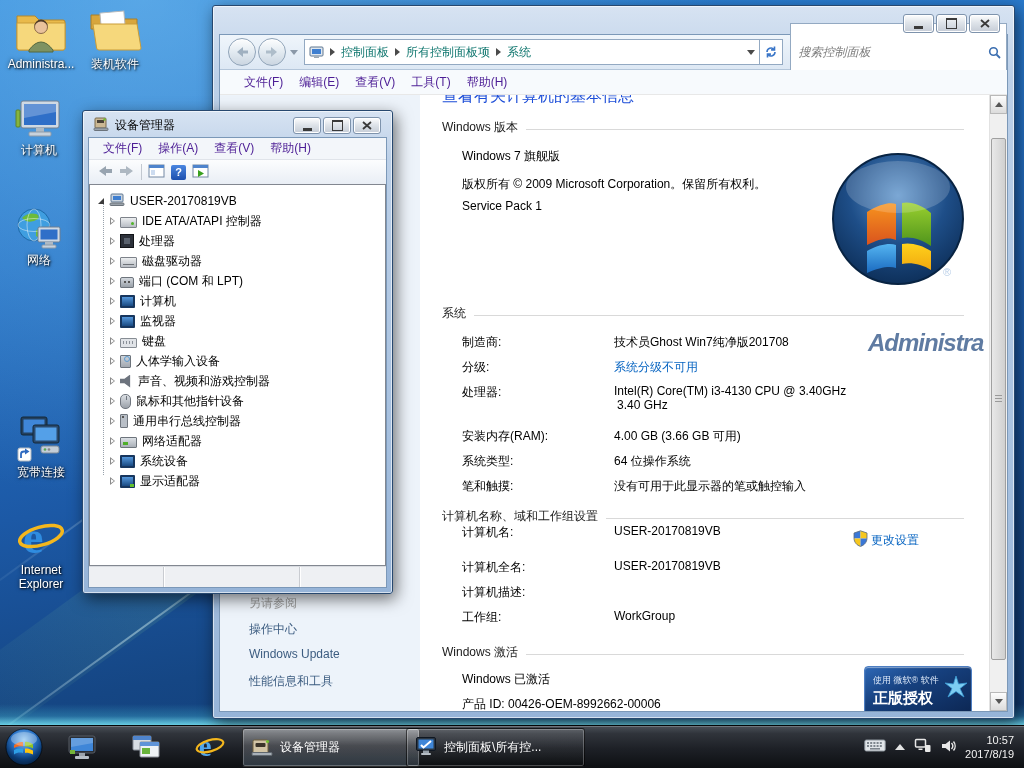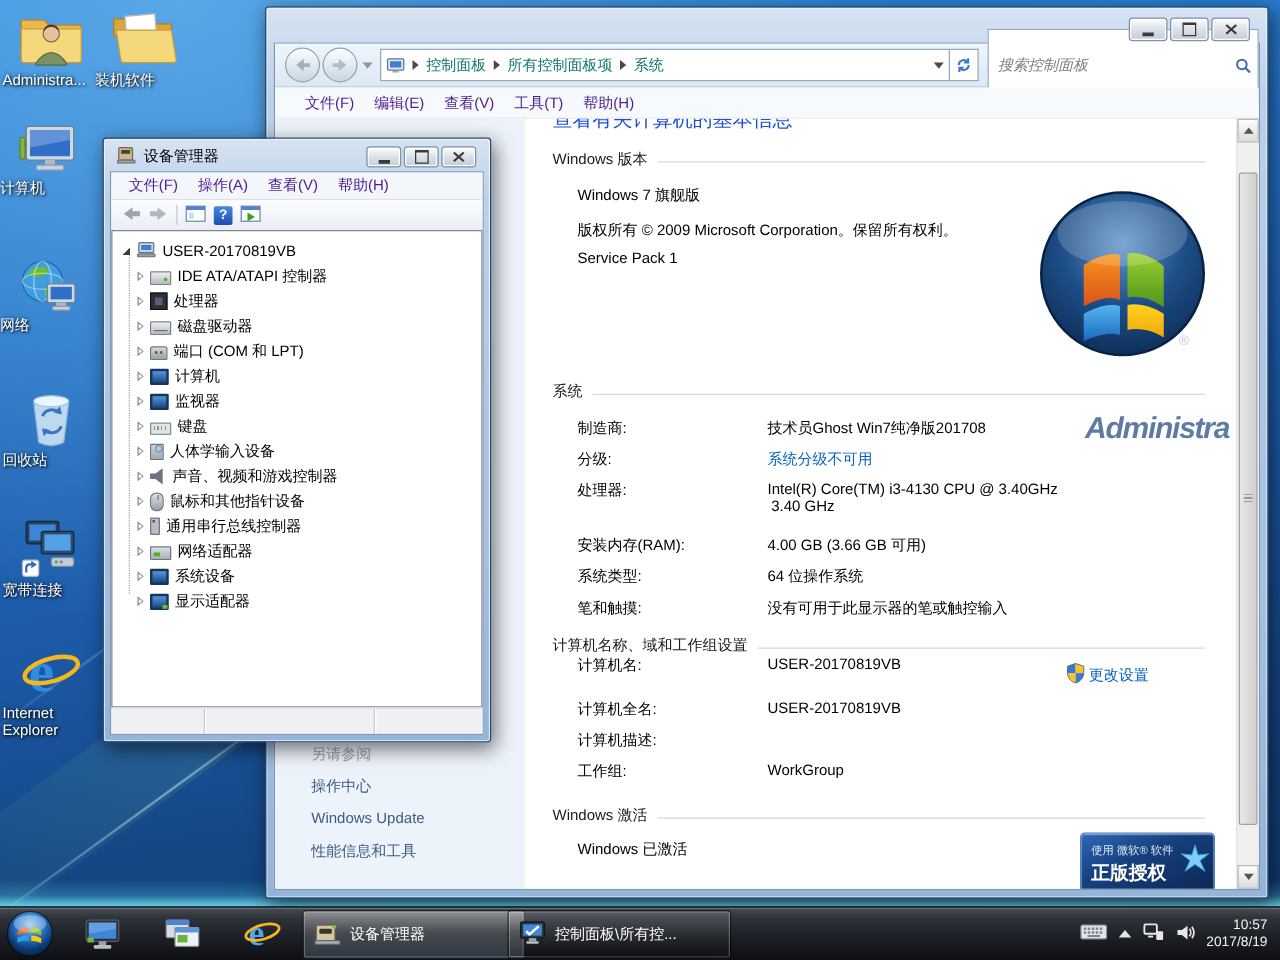"Administra..." .dicon { text-align: none -> center }
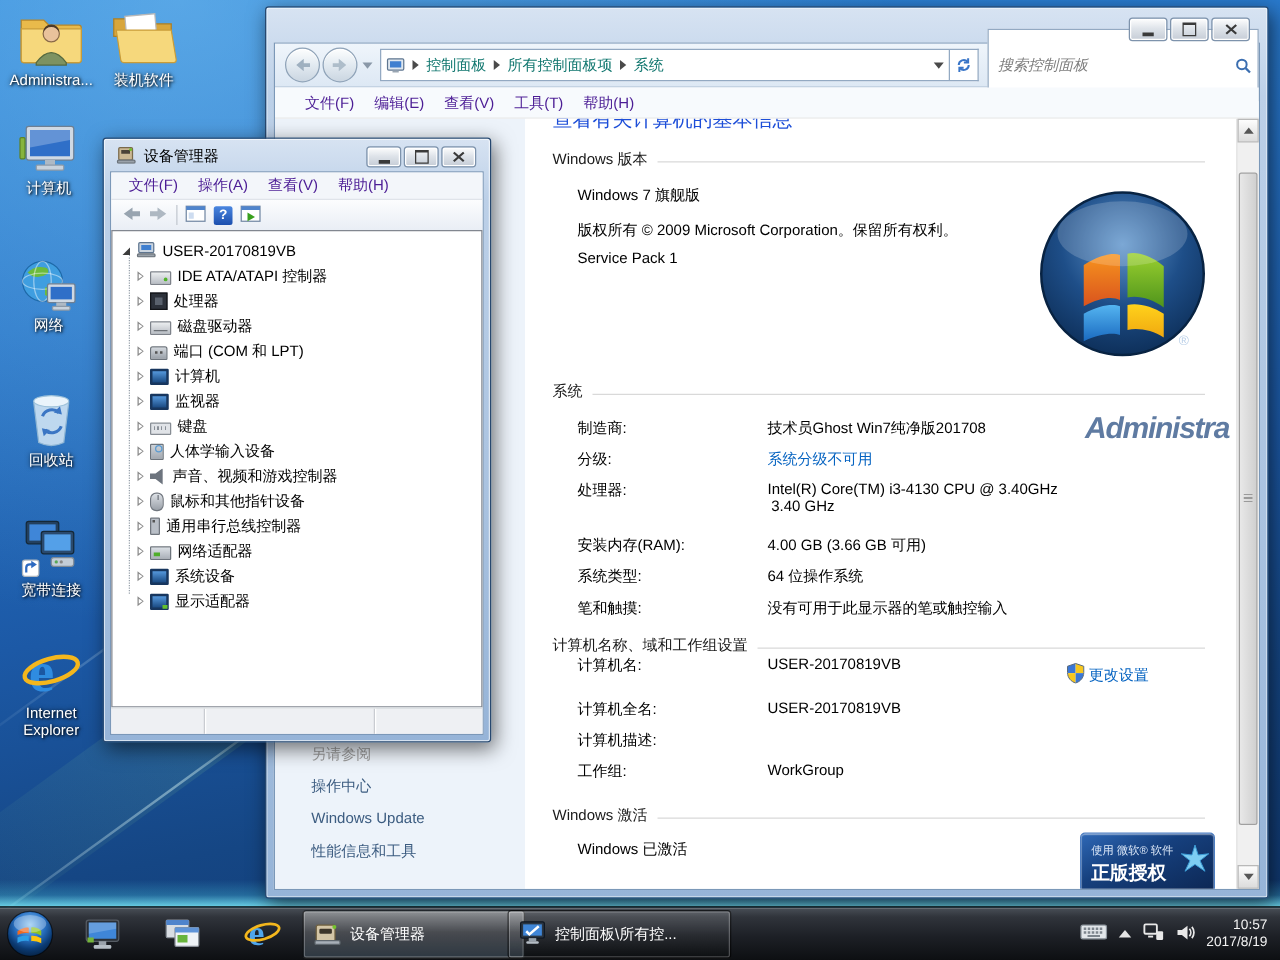"回收站" div.dicon { html: <div> <span> <svg> <path></path> <ellipse></ellipse> <path></path> <path></path> <path></path> <path></path> </svg> </span> <div>回收站</div> </div> -> none }
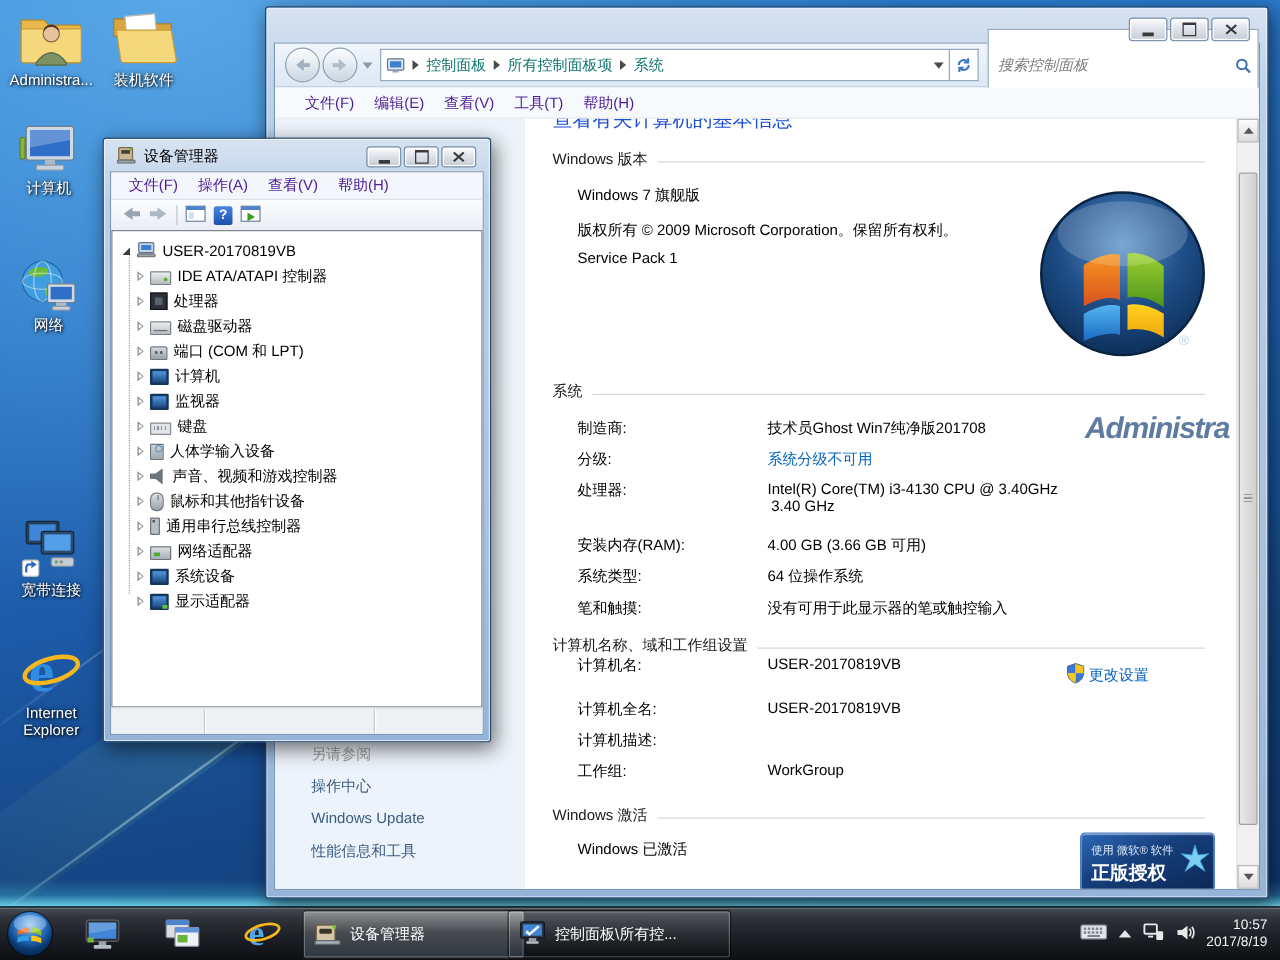"产品 ID: 00426-OEM-8992662-00006" div.crow { html: none -> <div> <span>产品 ID: 00426-OEM-8992662-00006</span> </div> }
